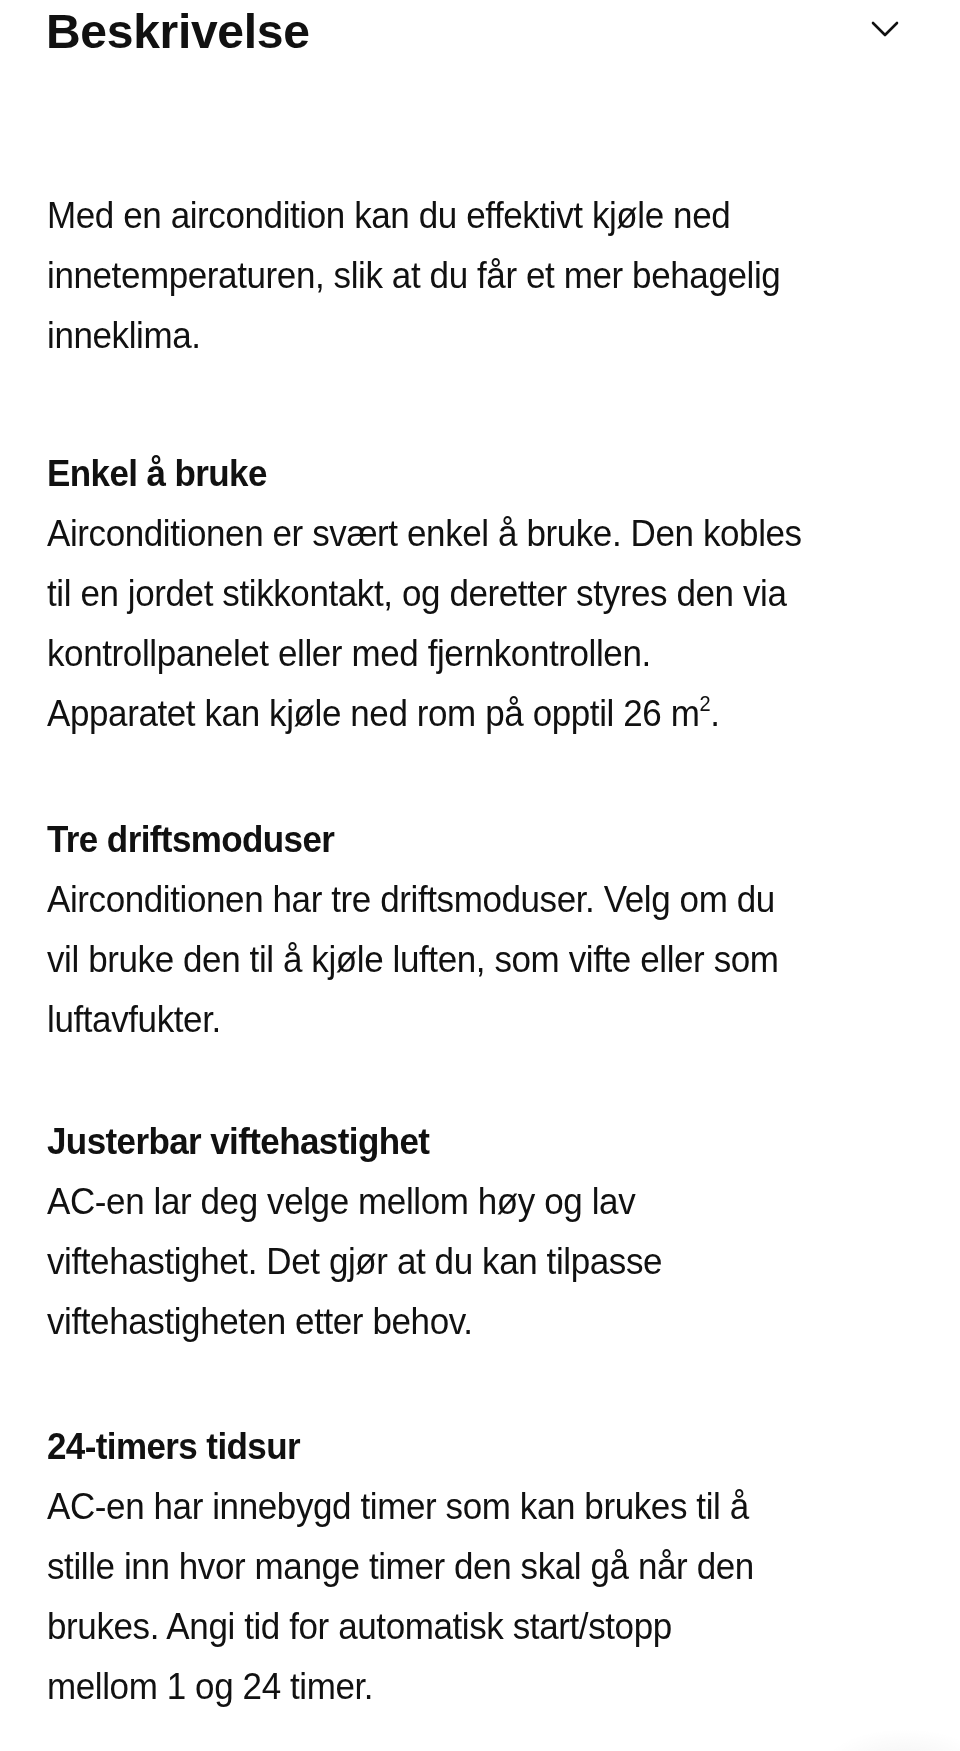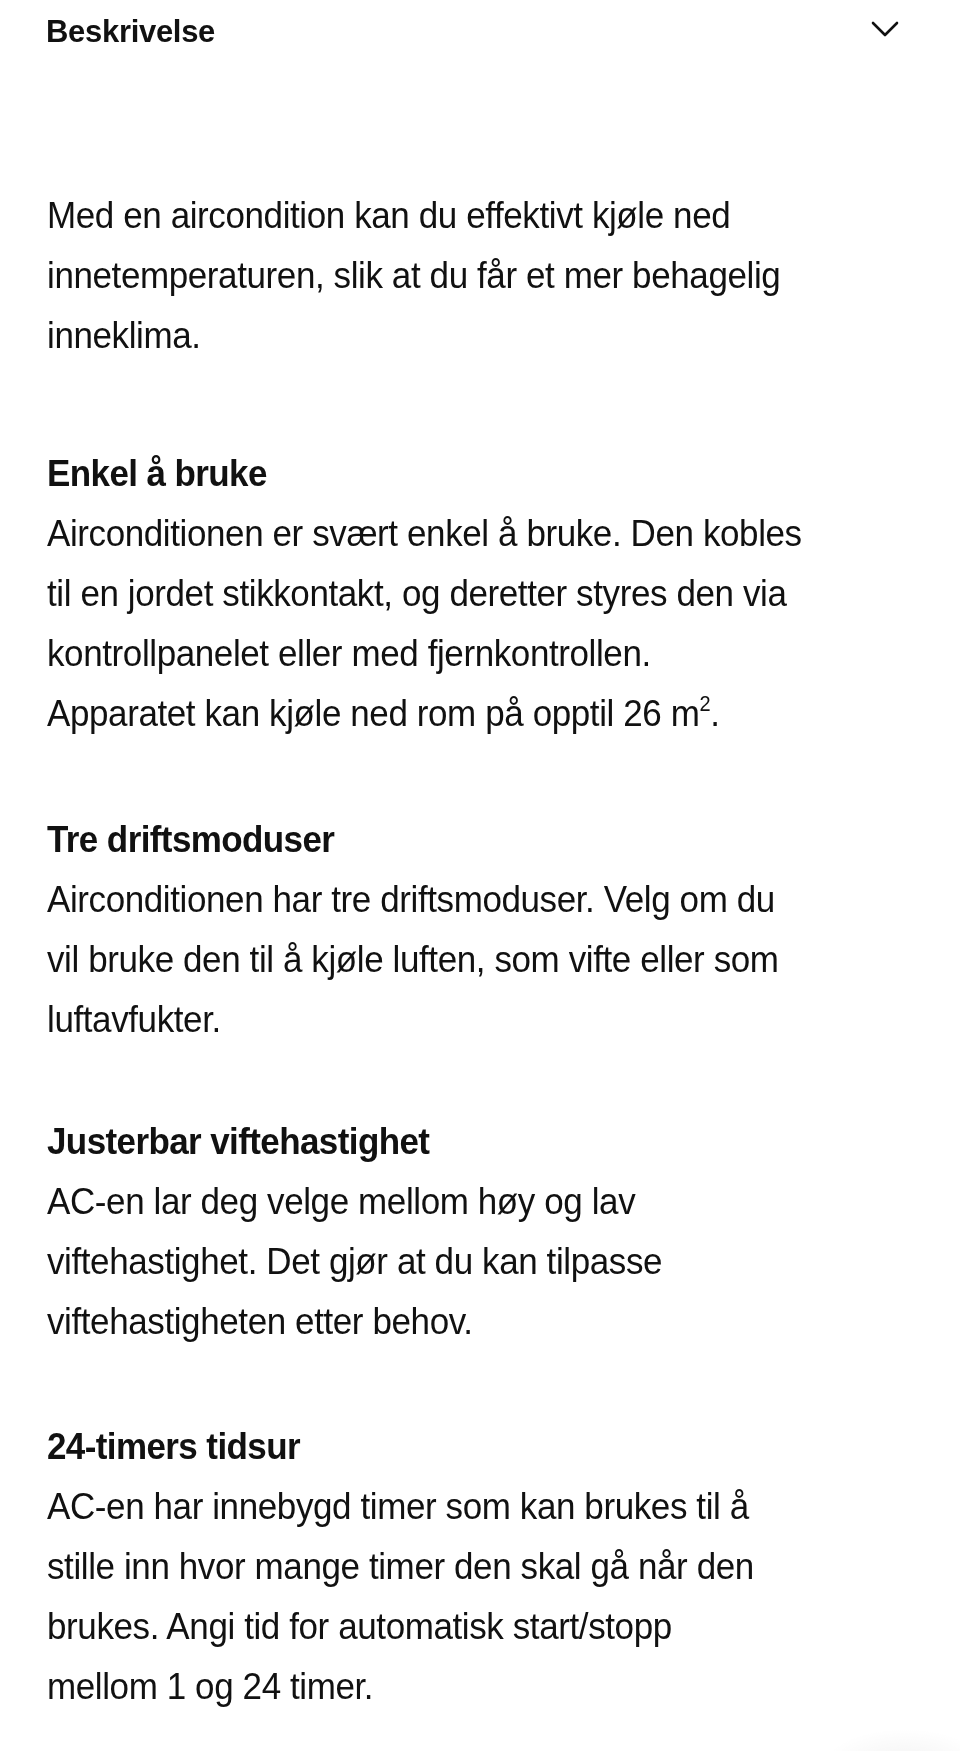"Beskrivelse" .title { font-size: 31px -> 48px }
